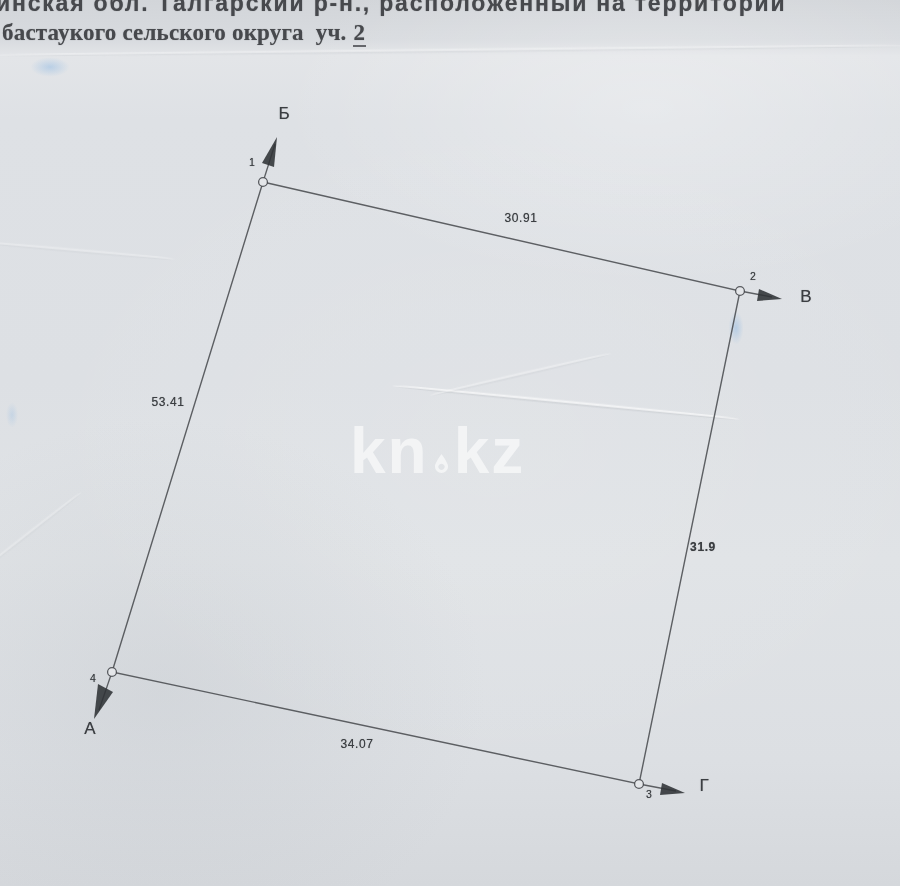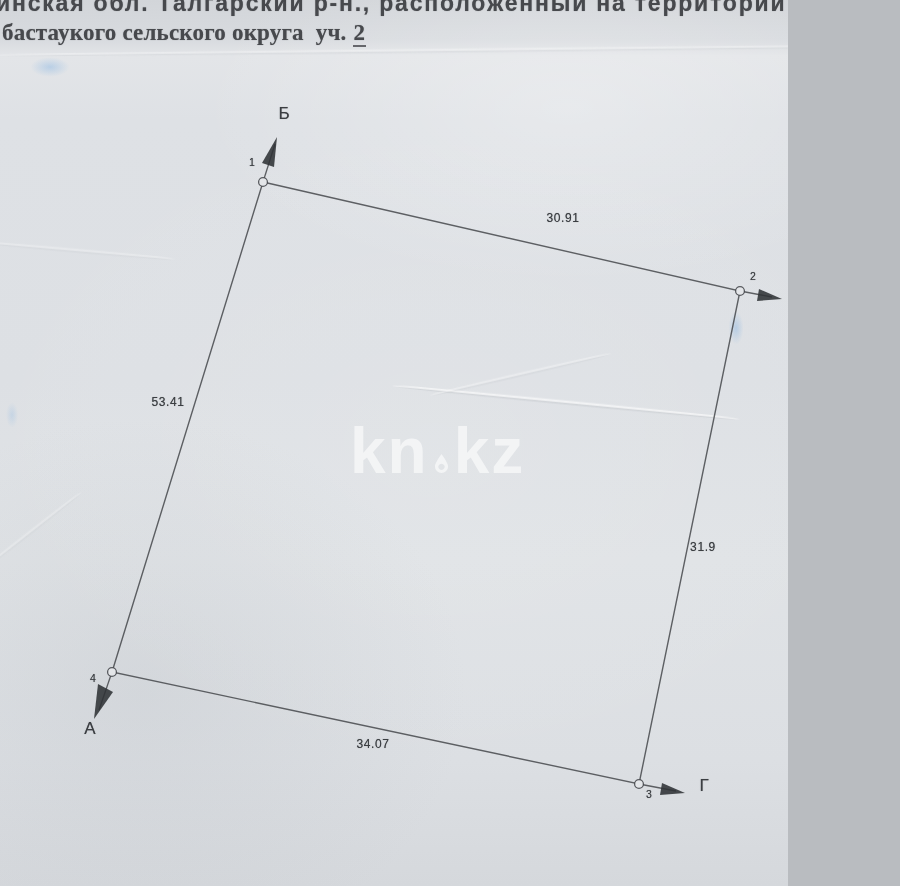"инская обл. Талгарский р-н.," .page { width: 788px -> 900px }
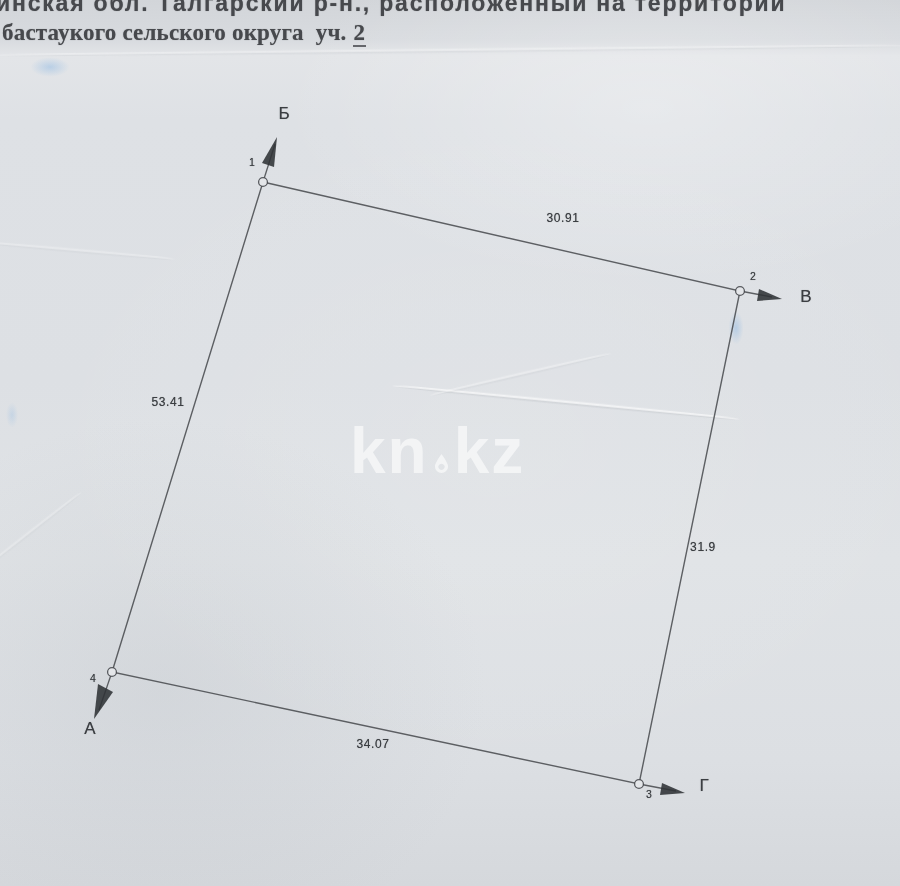"30.91" div.meas { margin-left: 42px -> none }
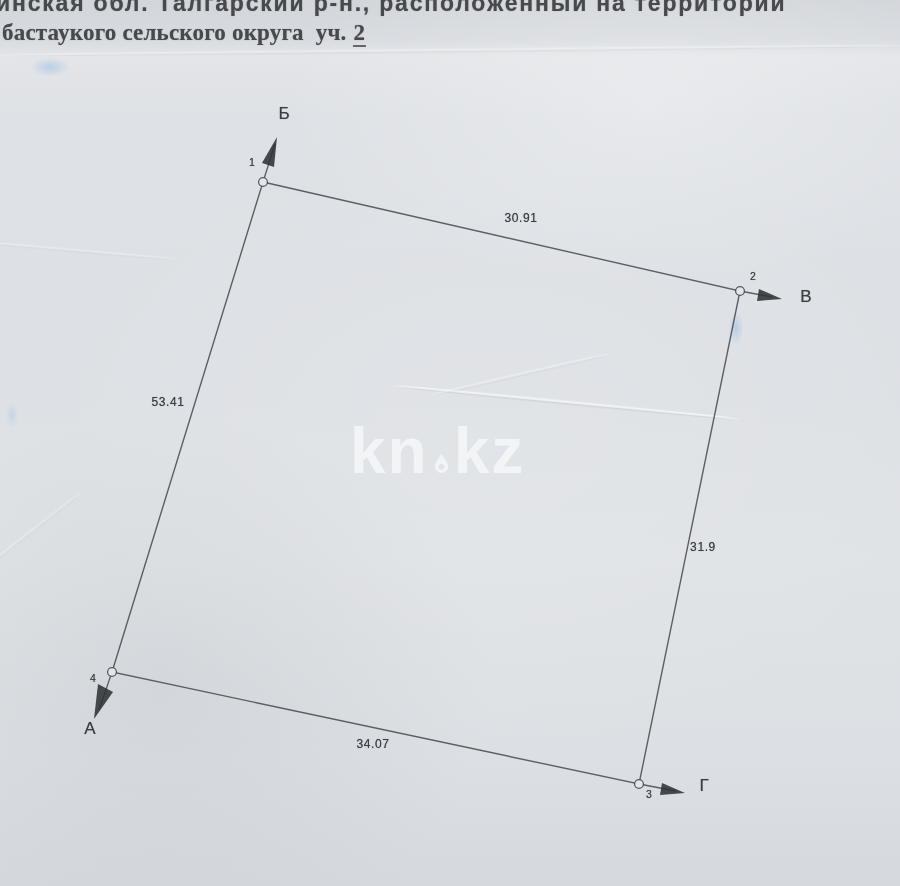"31.9" div.meas { font-weight: none -> bold }
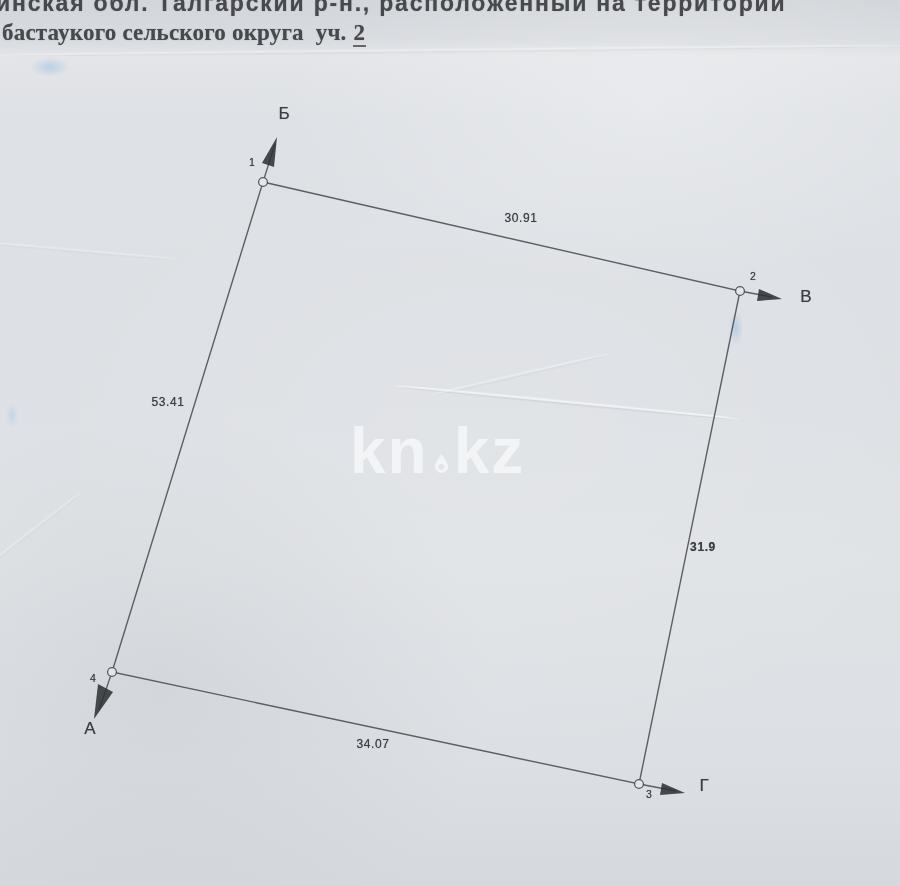"34.07" div.meas { margin-left: 16px -> none }
